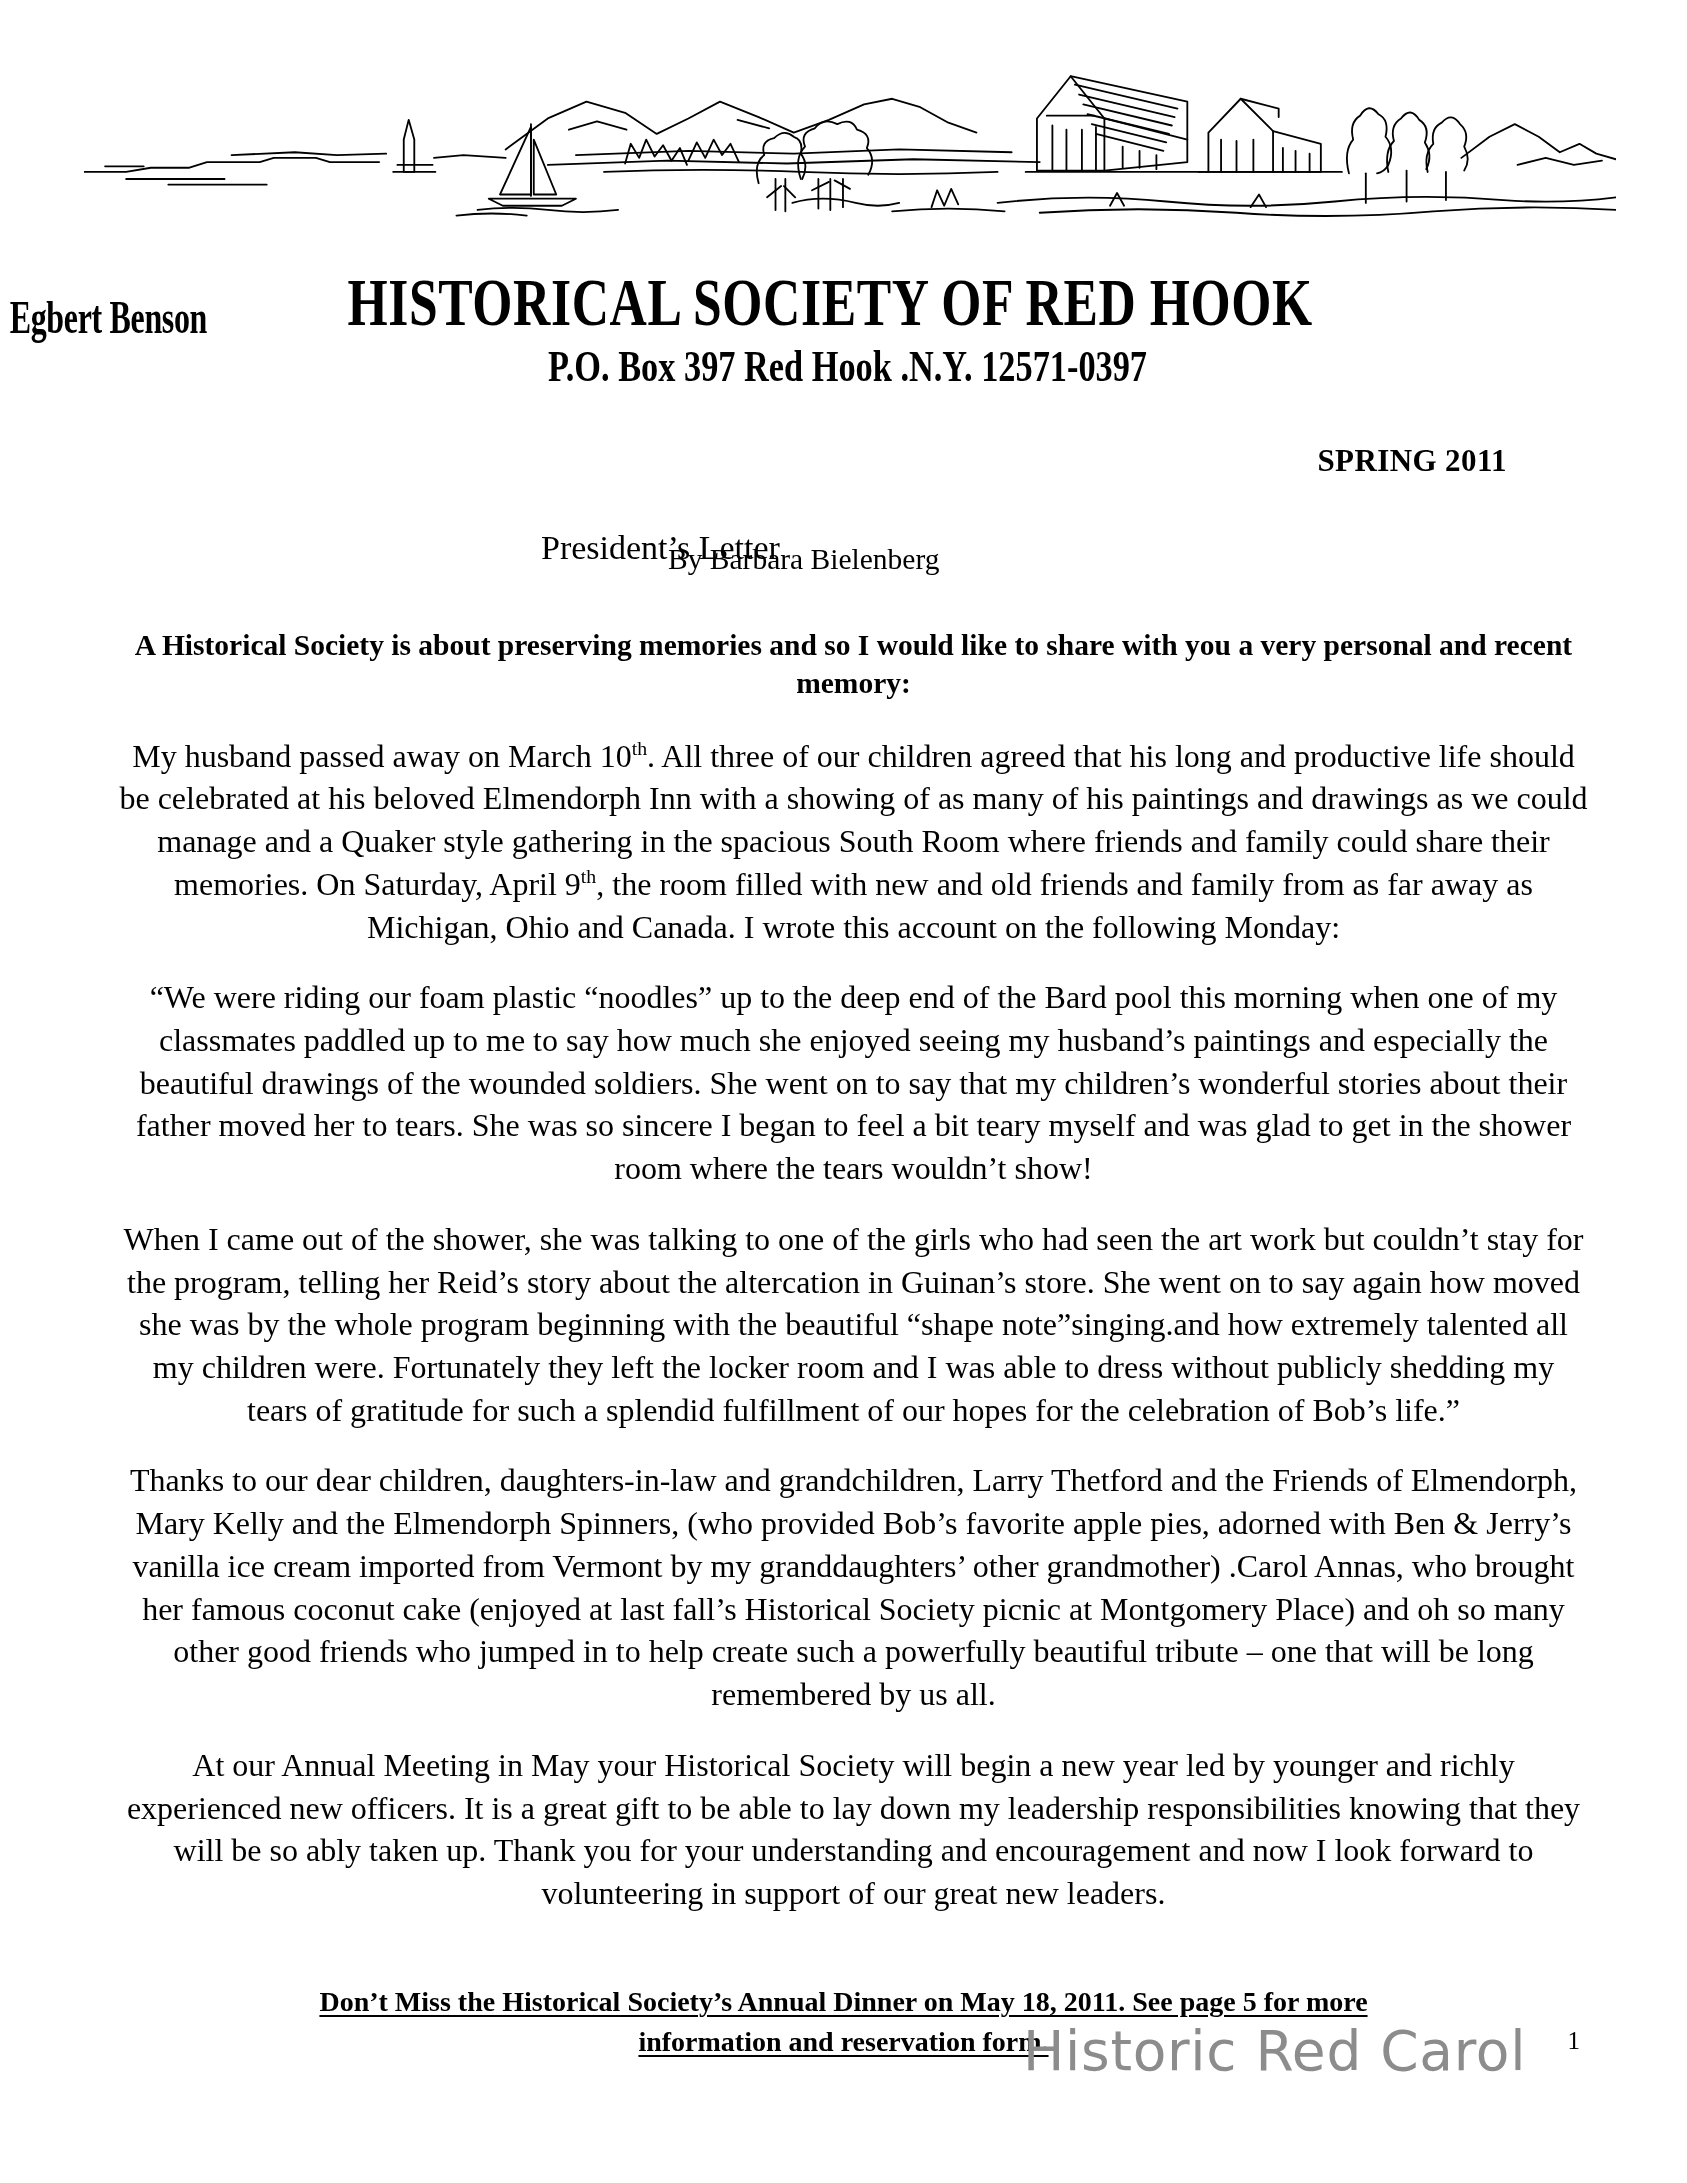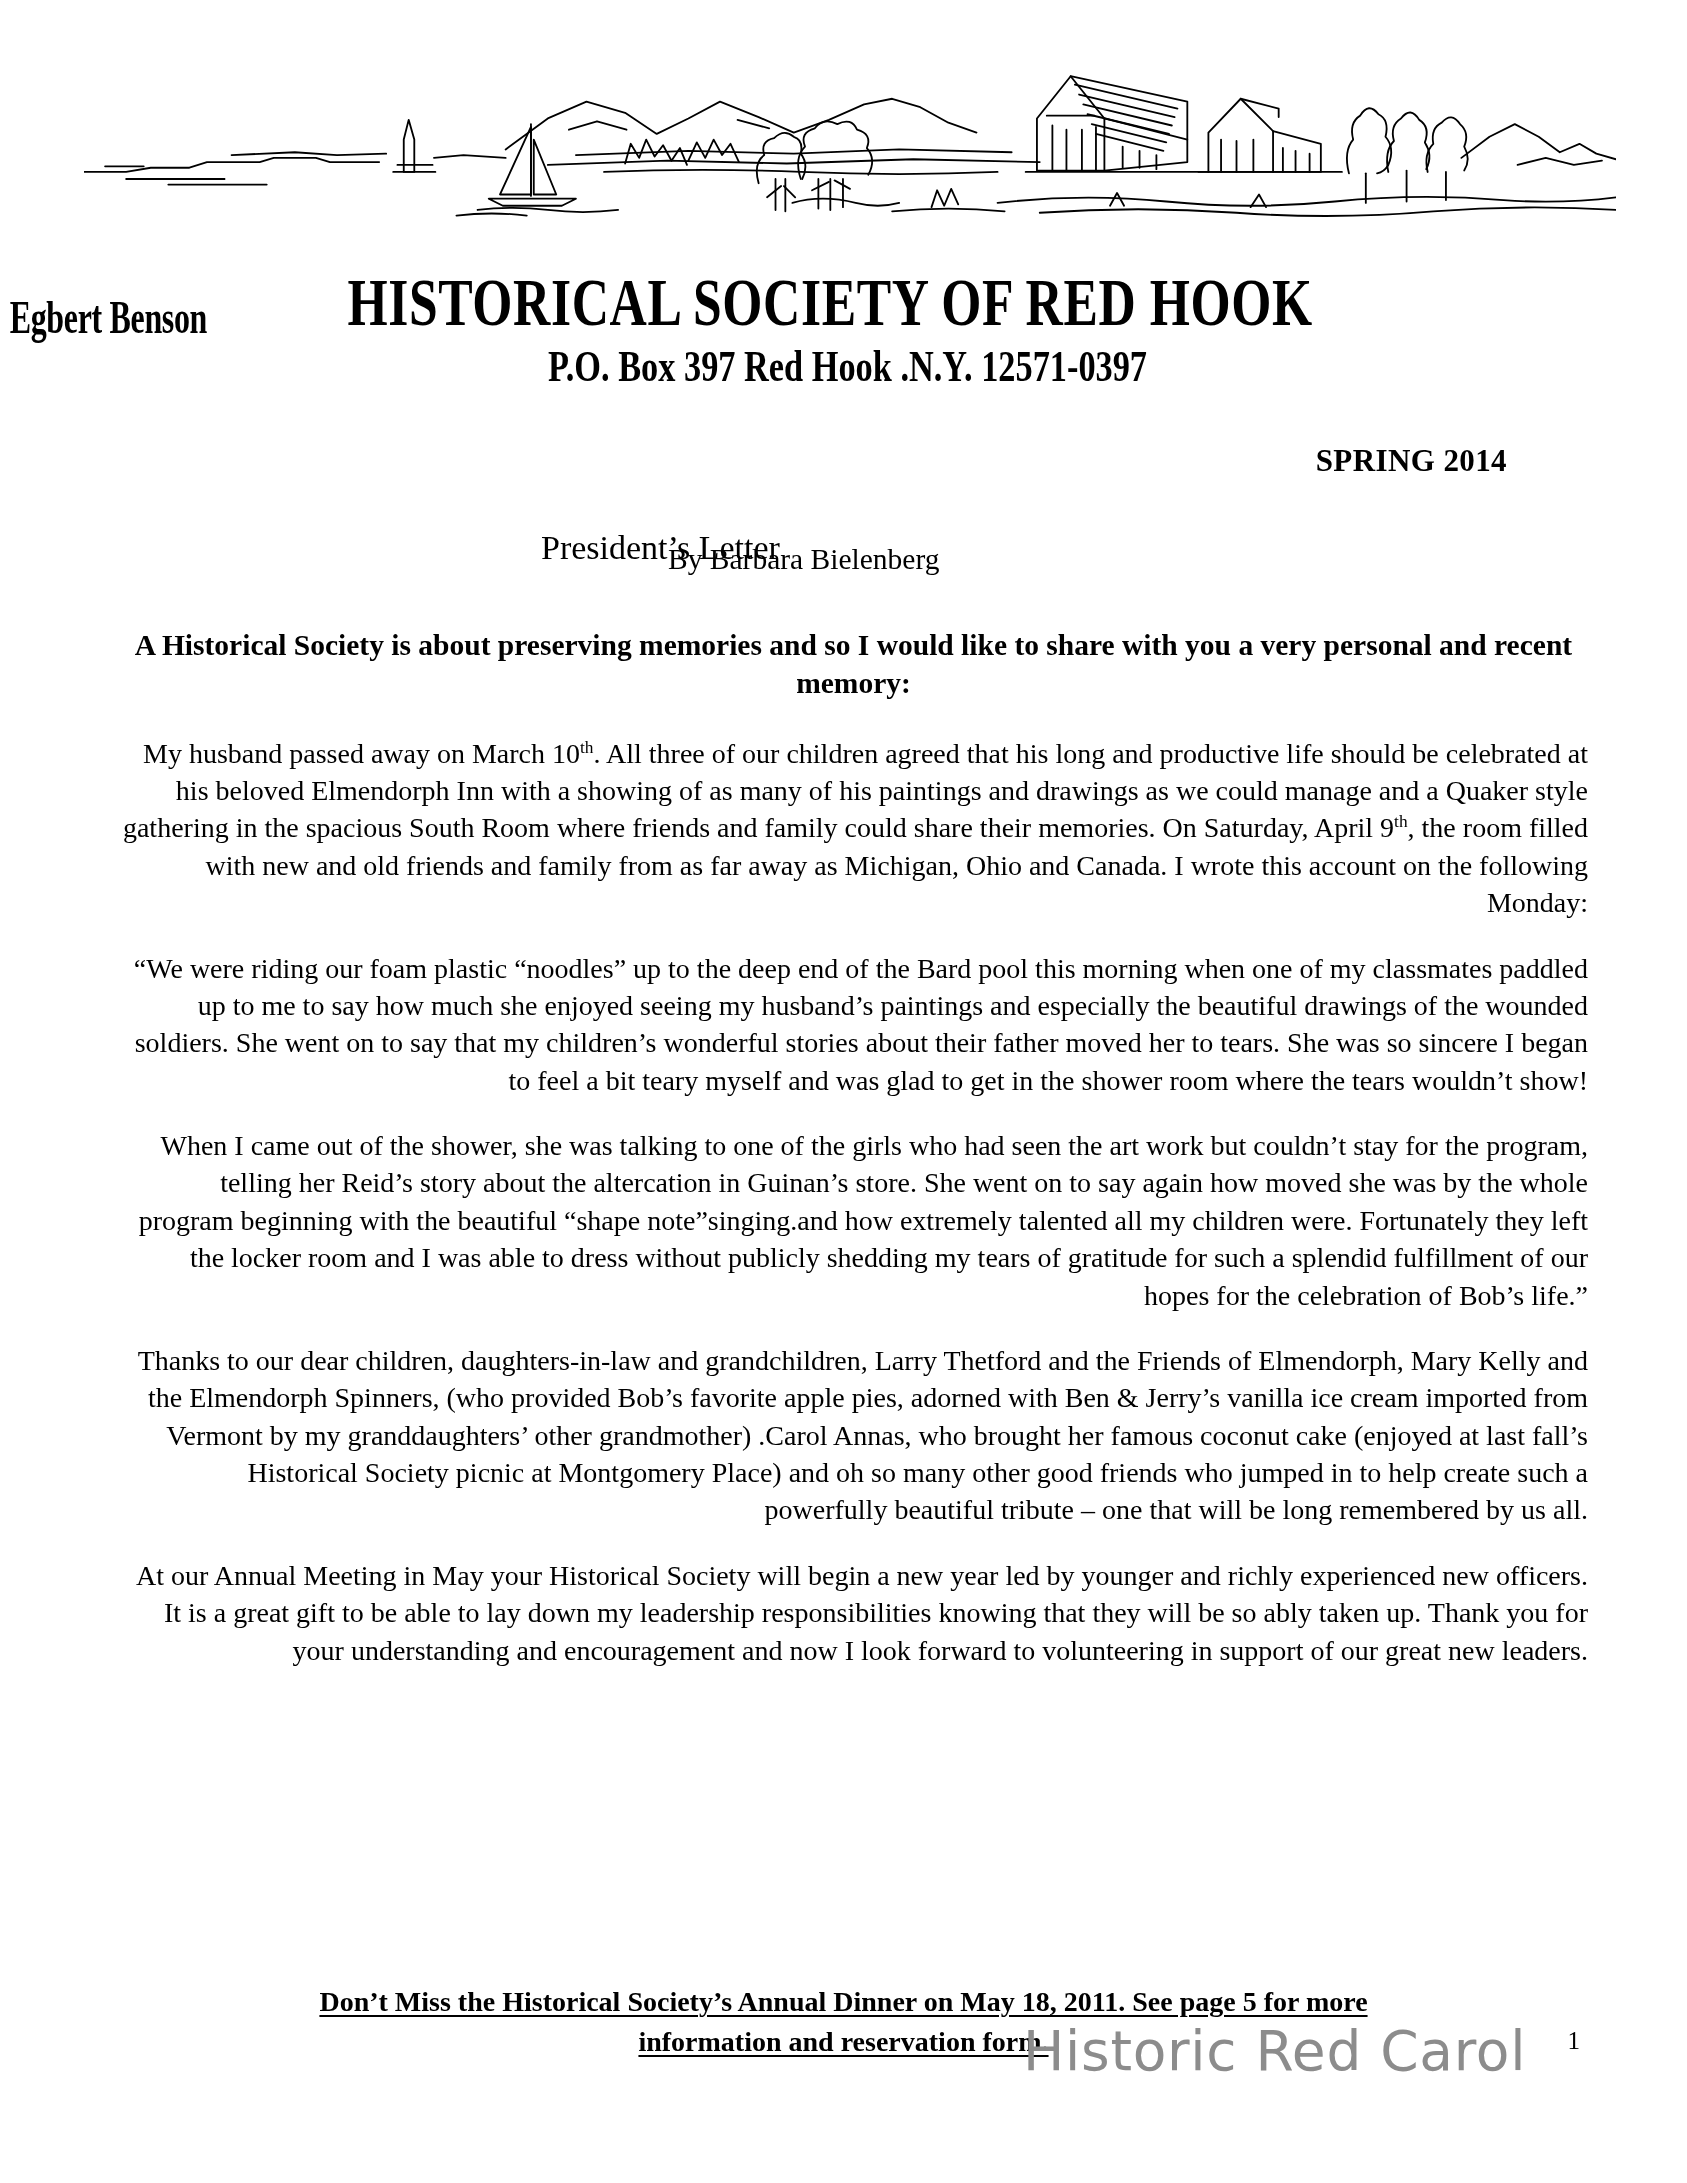"SPRING 2014" div.issue-date { text: 2014 -> 2011 }
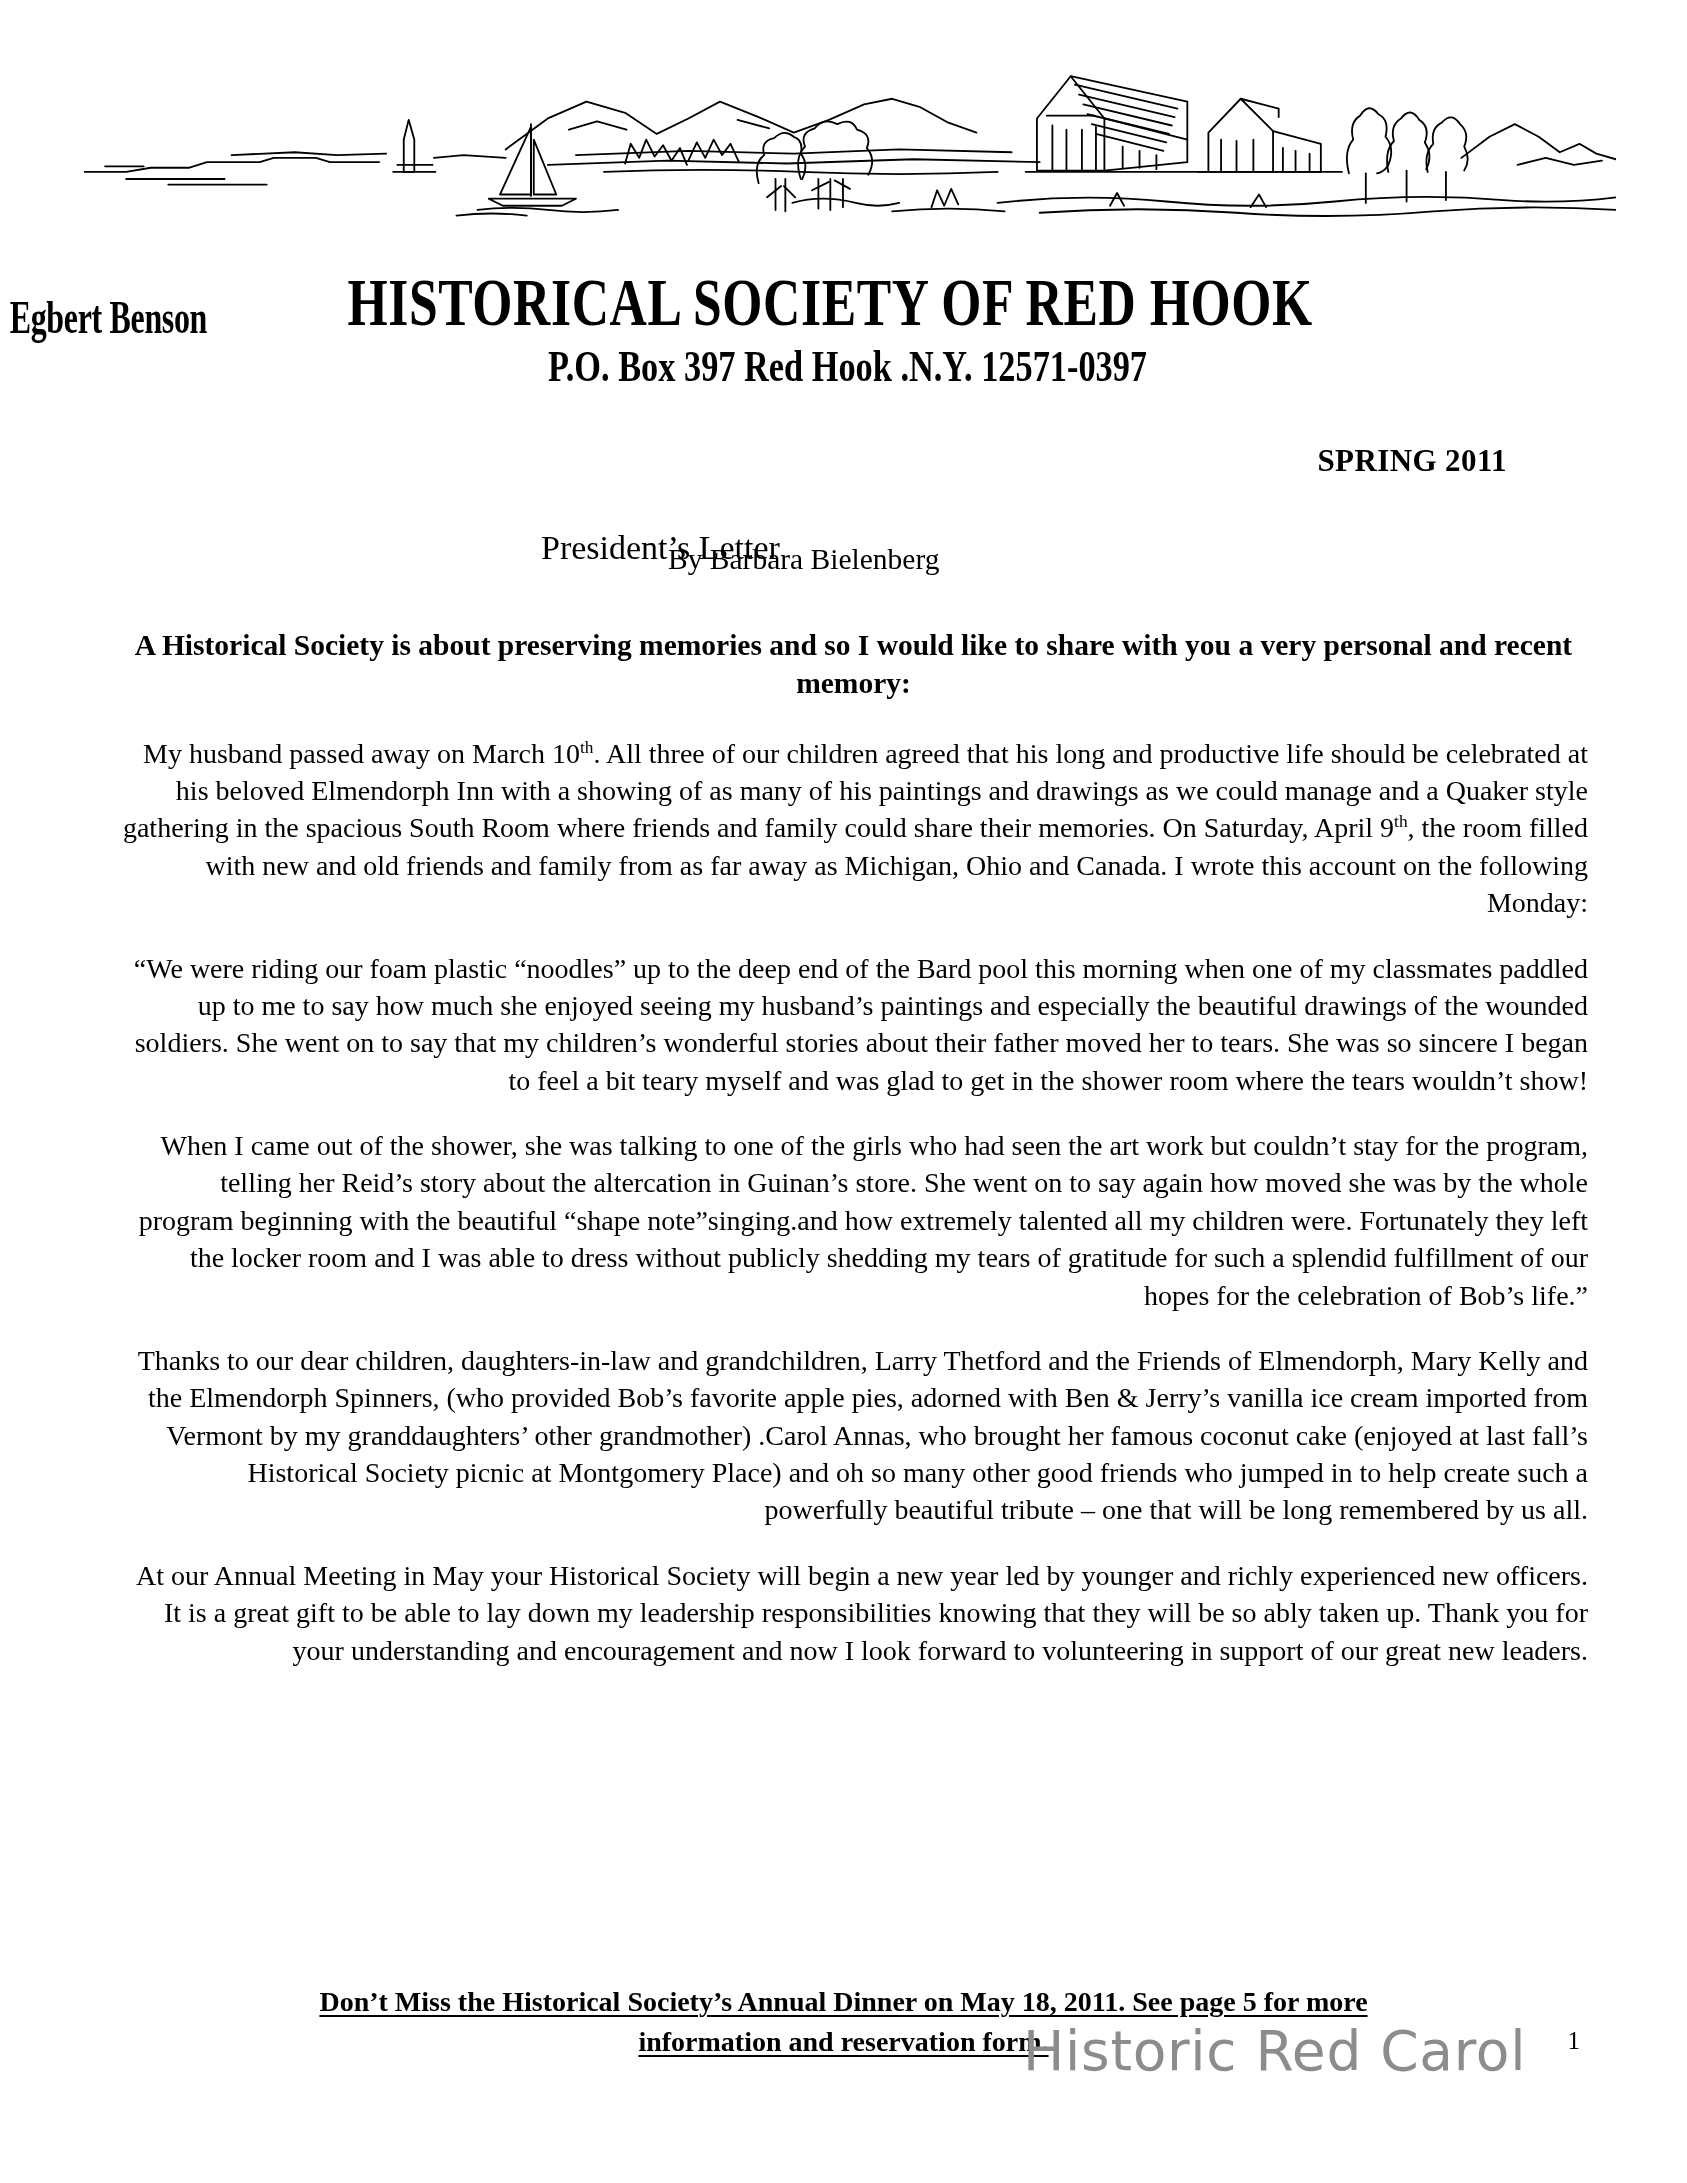"My husband passed away on" .para { font-size: 28px -> 32px; text-align: right -> center }
